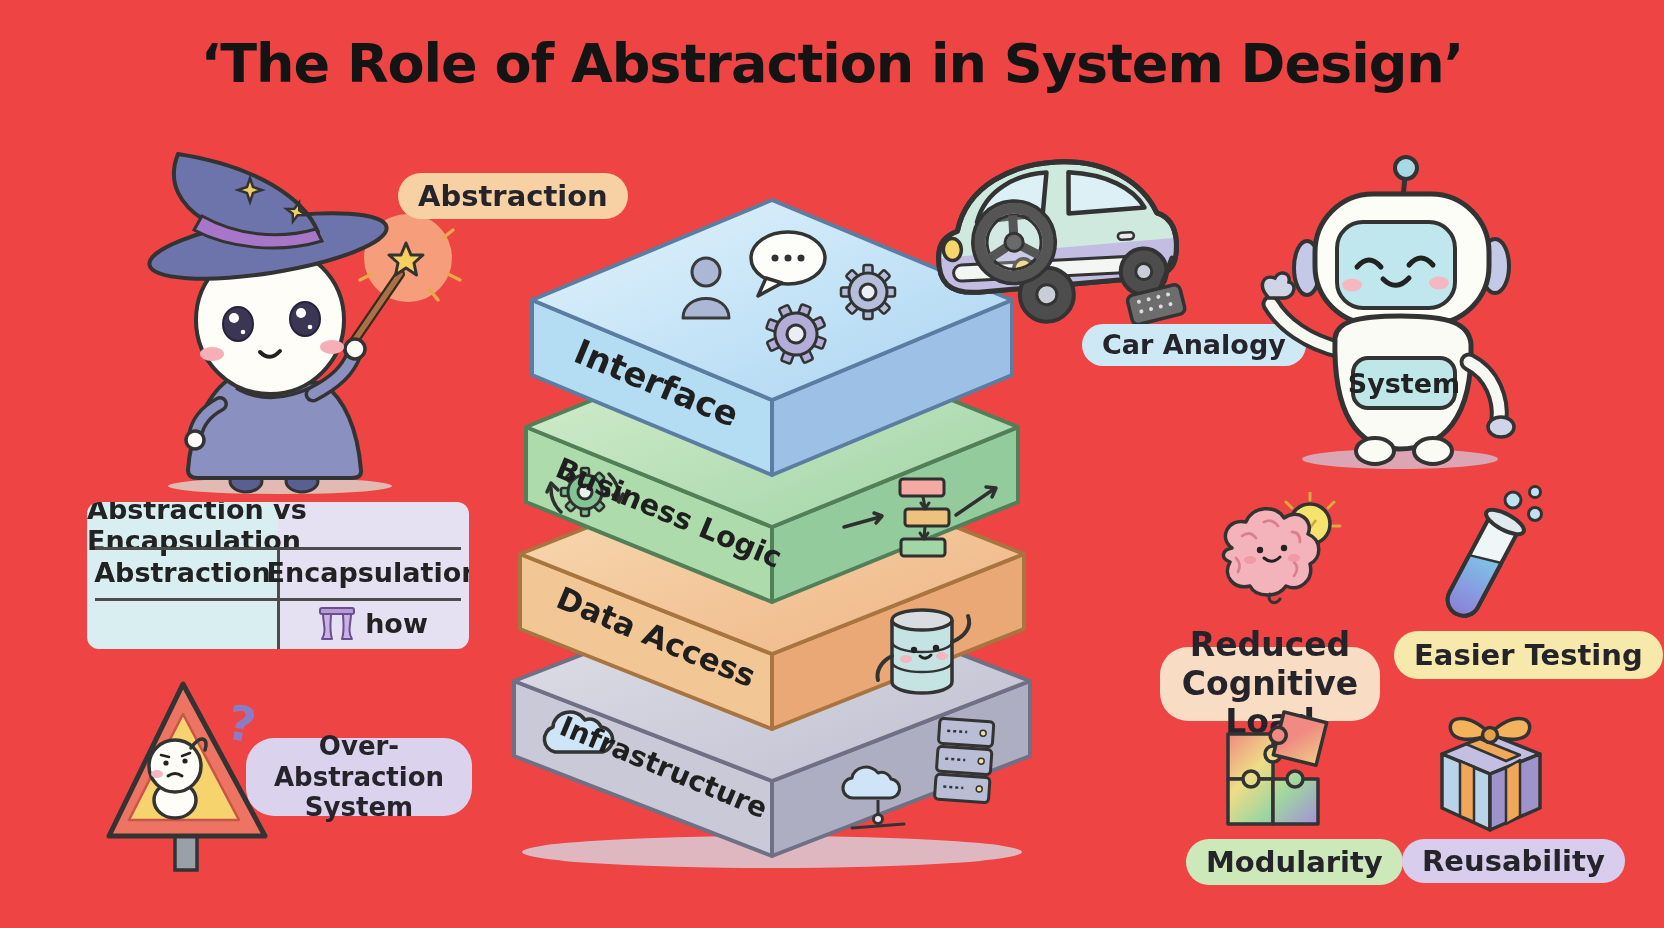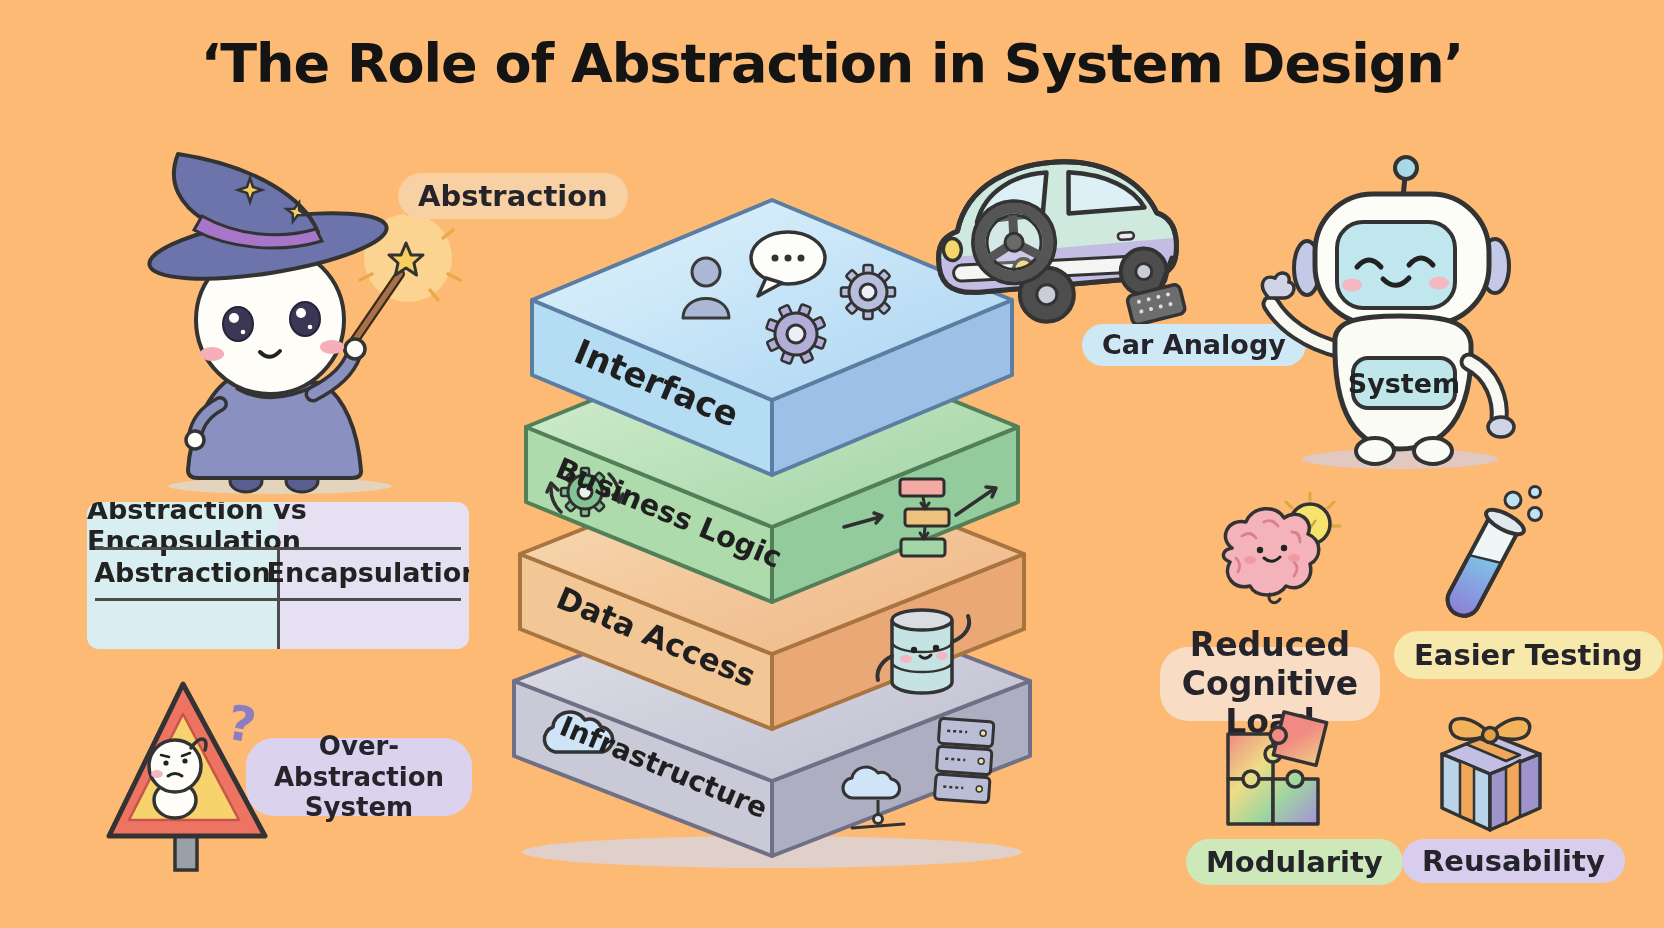"‘The Role of Abstraction in" #canvas { background: #fdba74 -> #ef4444 }
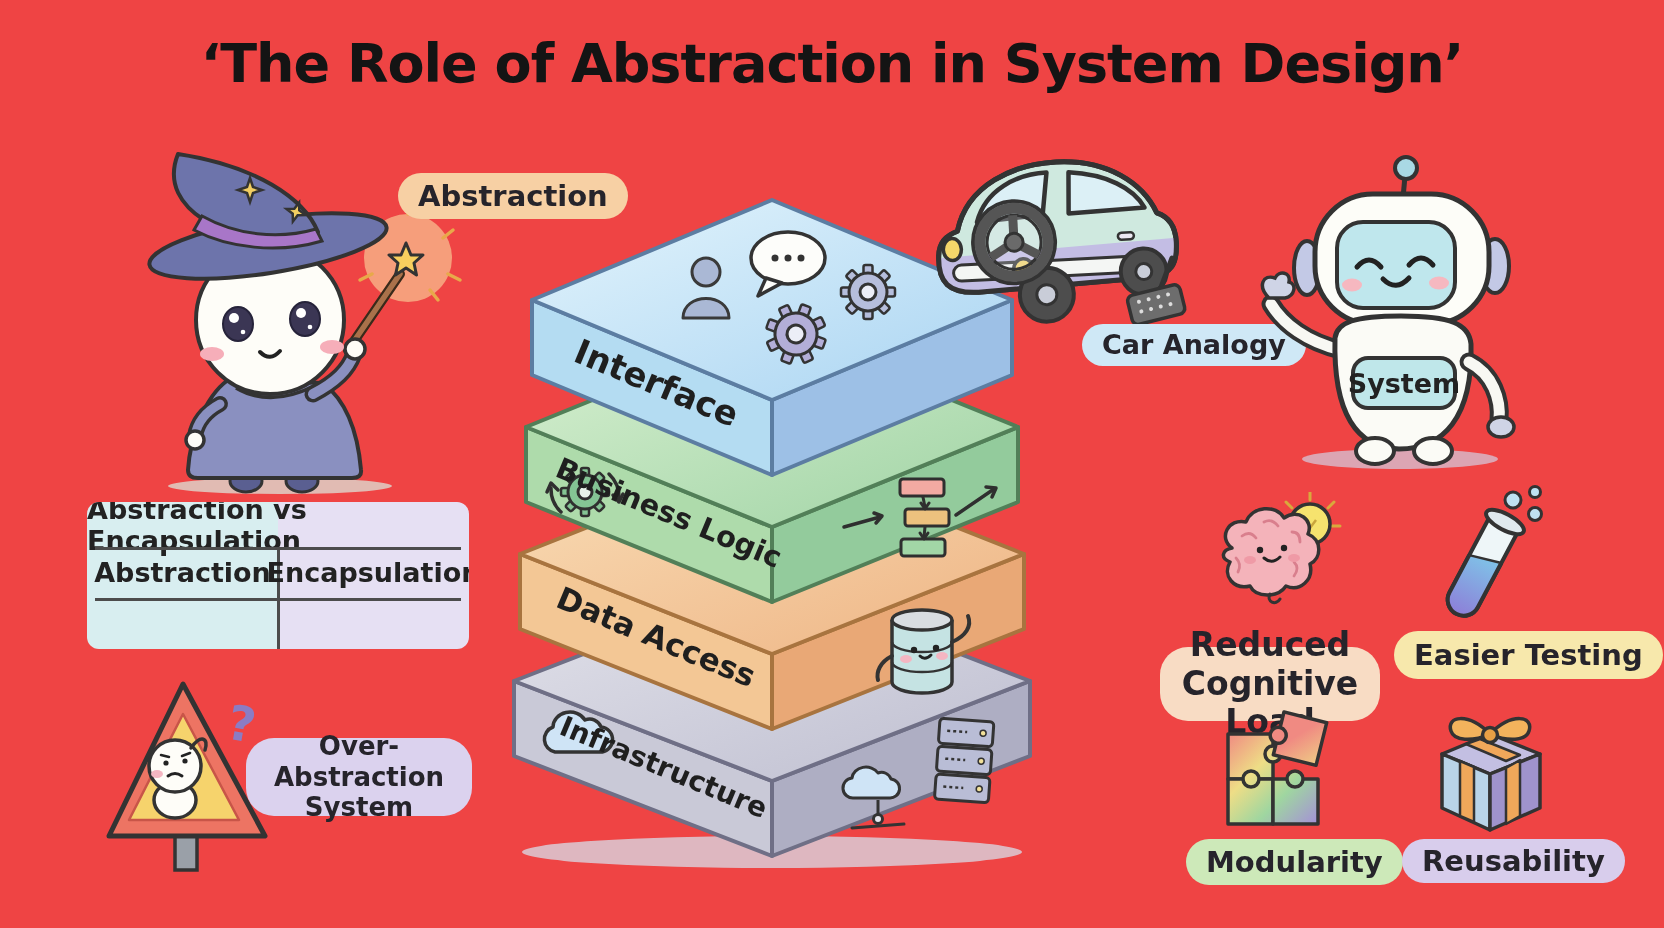"how" div.cell { html: none -> <div> <svg> <rect></rect> <path></path> <path></path> </svg> <span>how</span> </div> }
